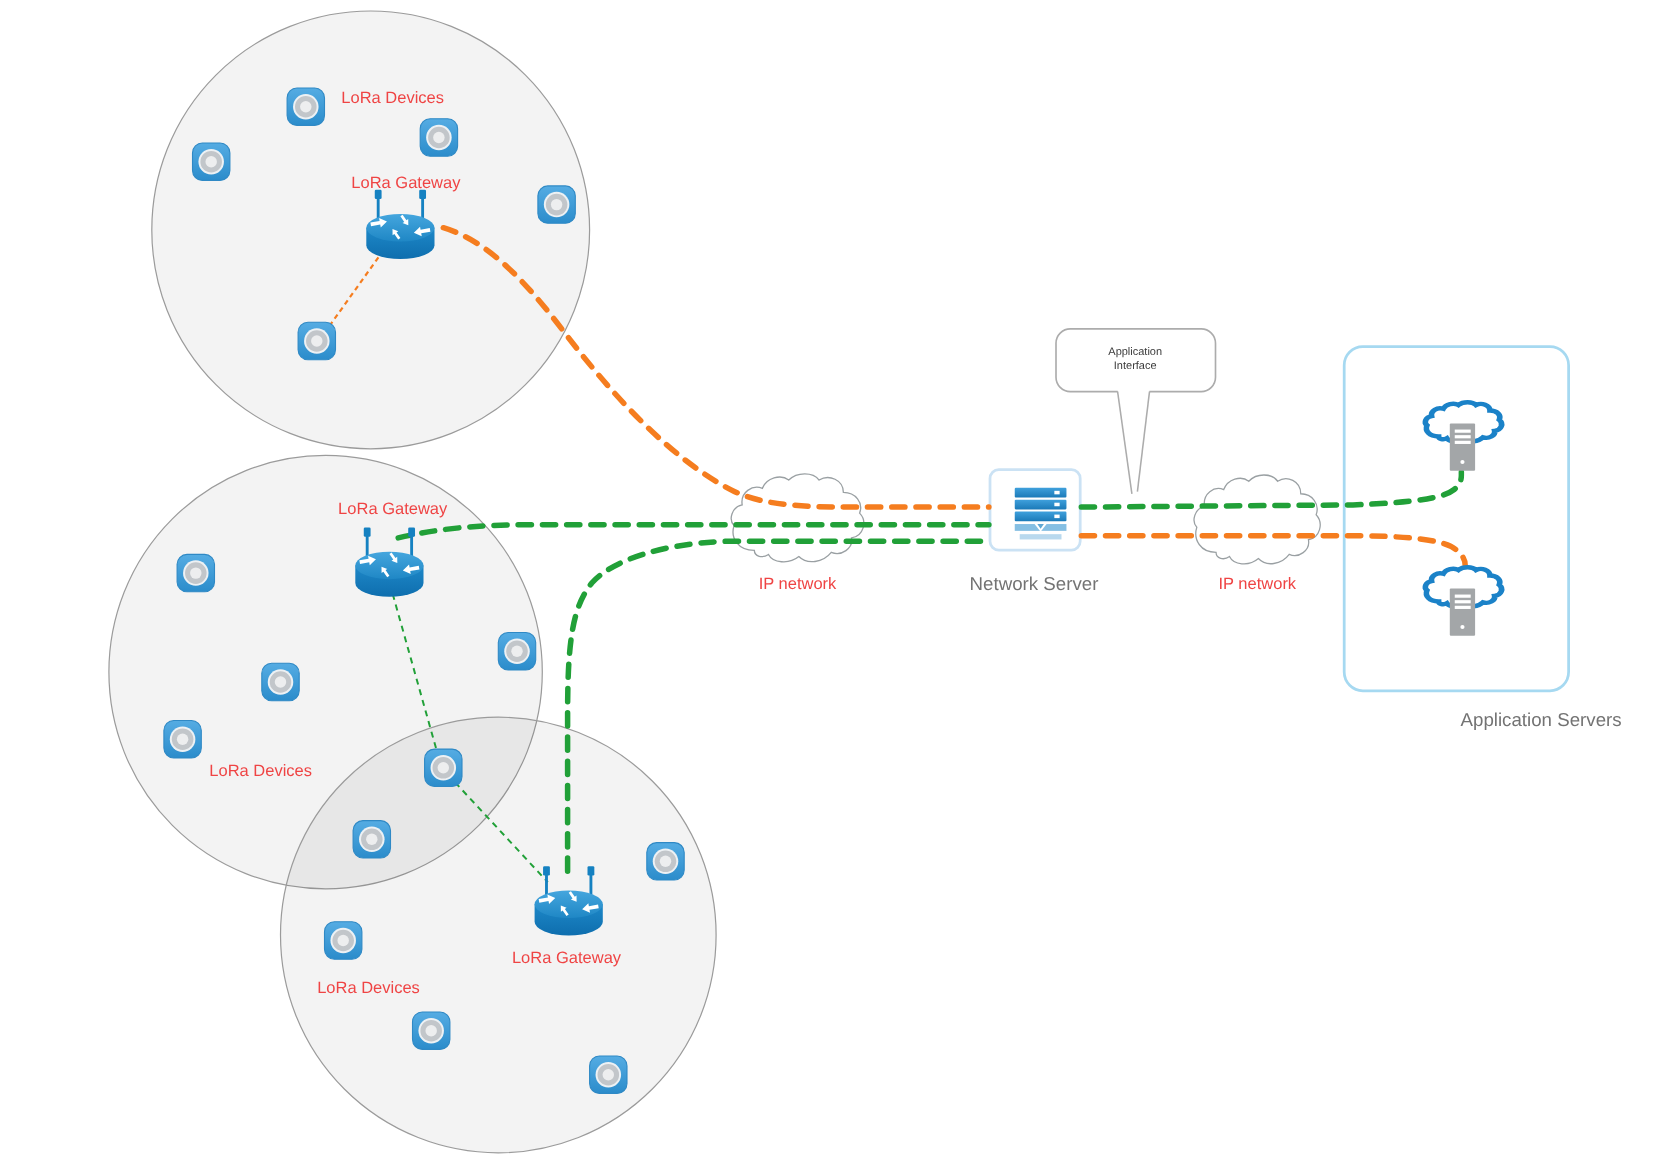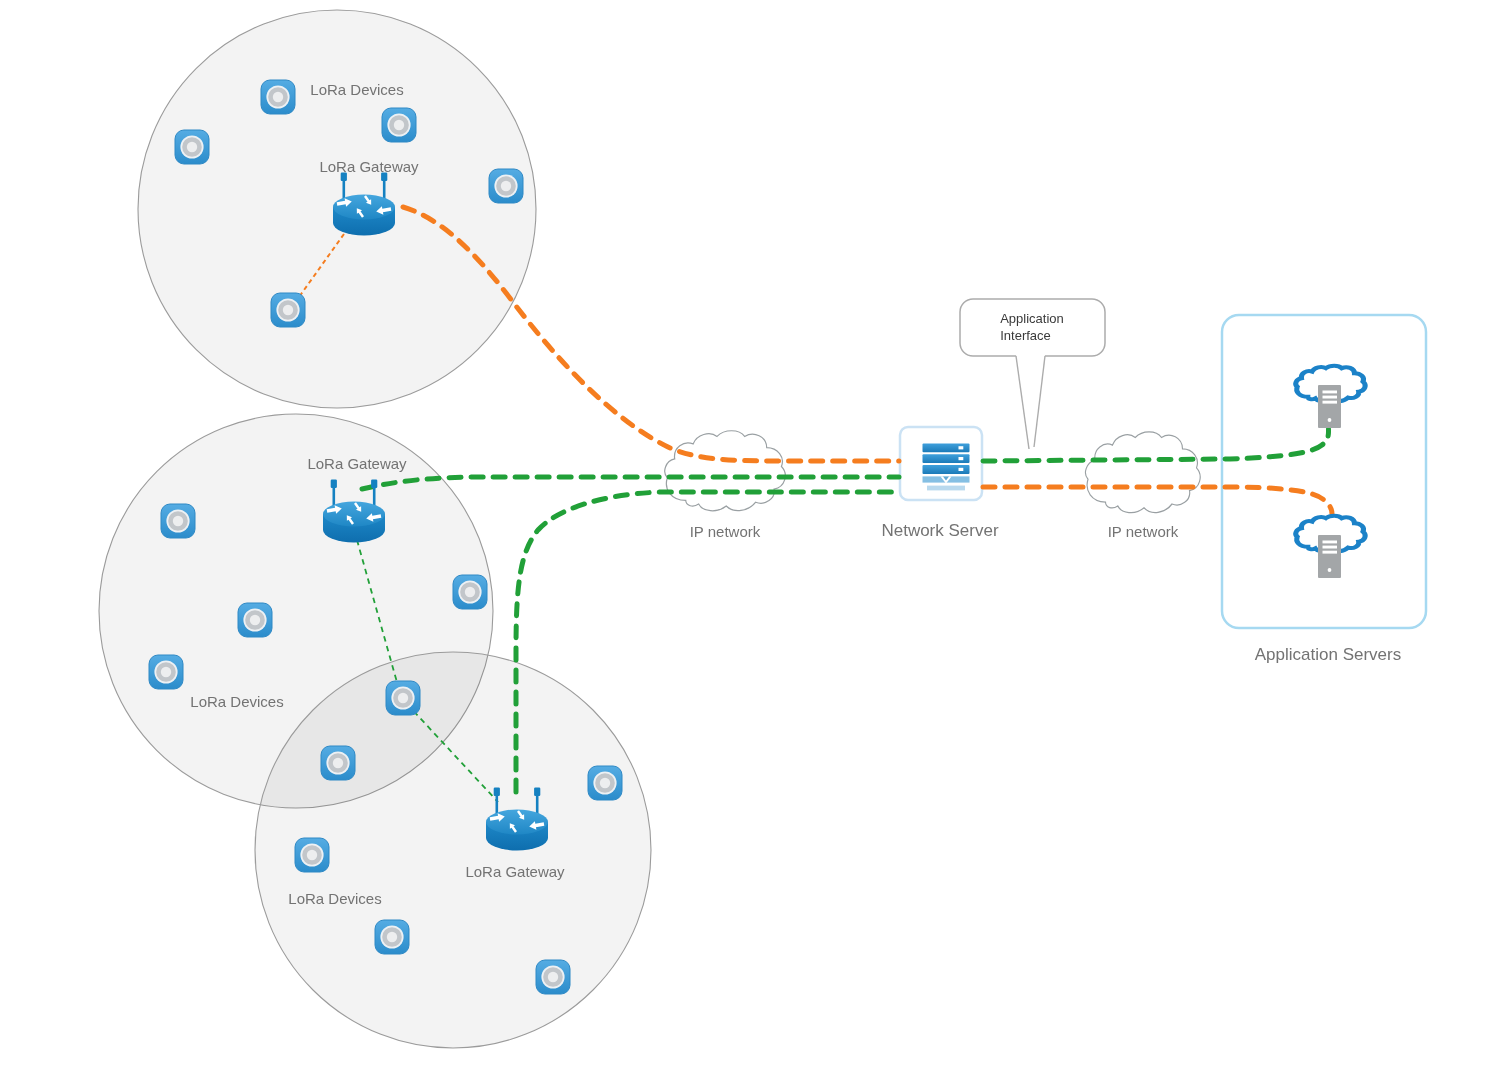"LoRa Devices" .lbl { color: #737373 -> #ef4444 }
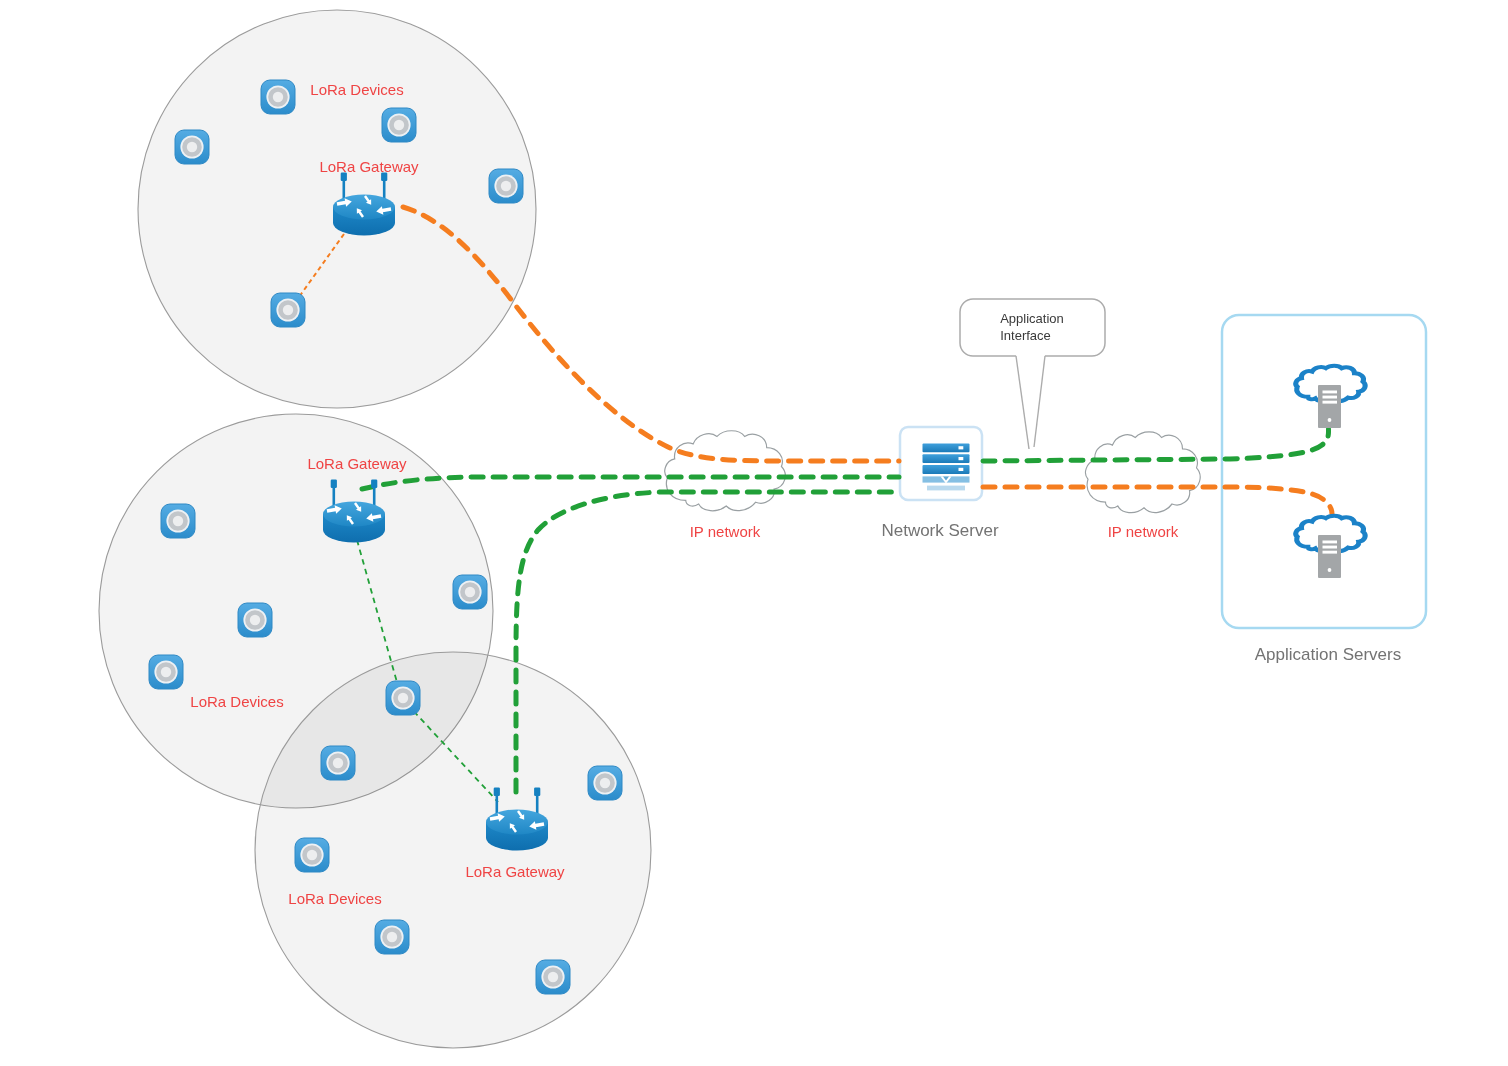"Application" .callout-text { font-size: 13px -> 10px; text-align: none -> center }
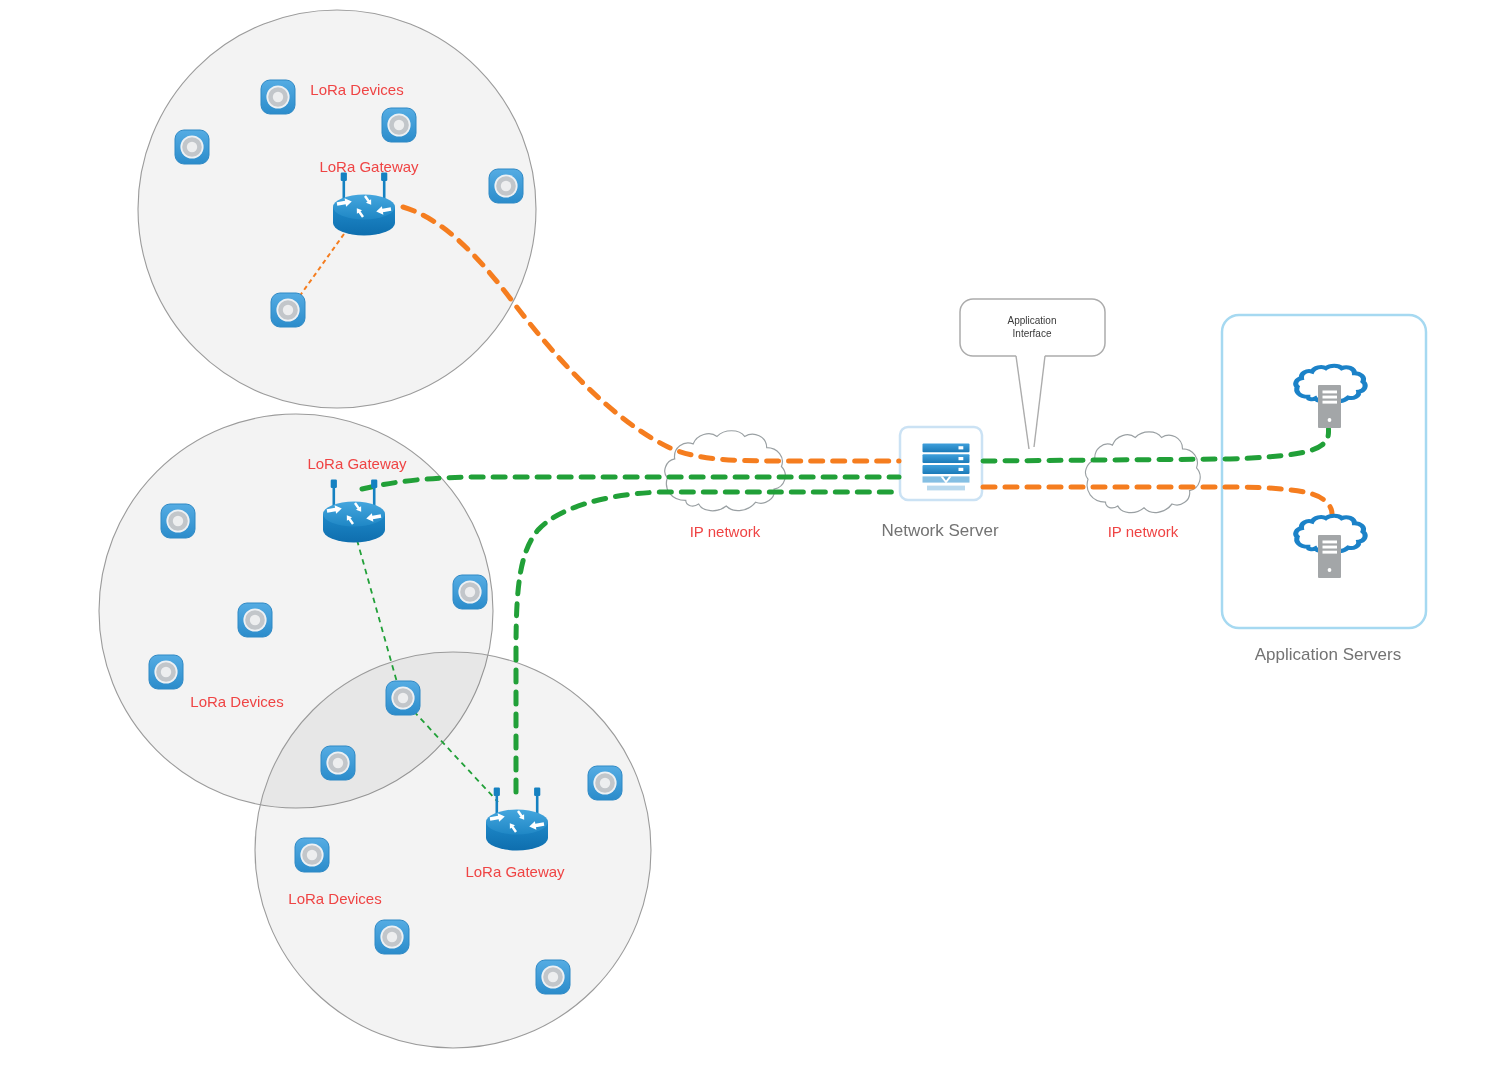"Application Servers" div.lbl { left: 1328px -> 1401px }
